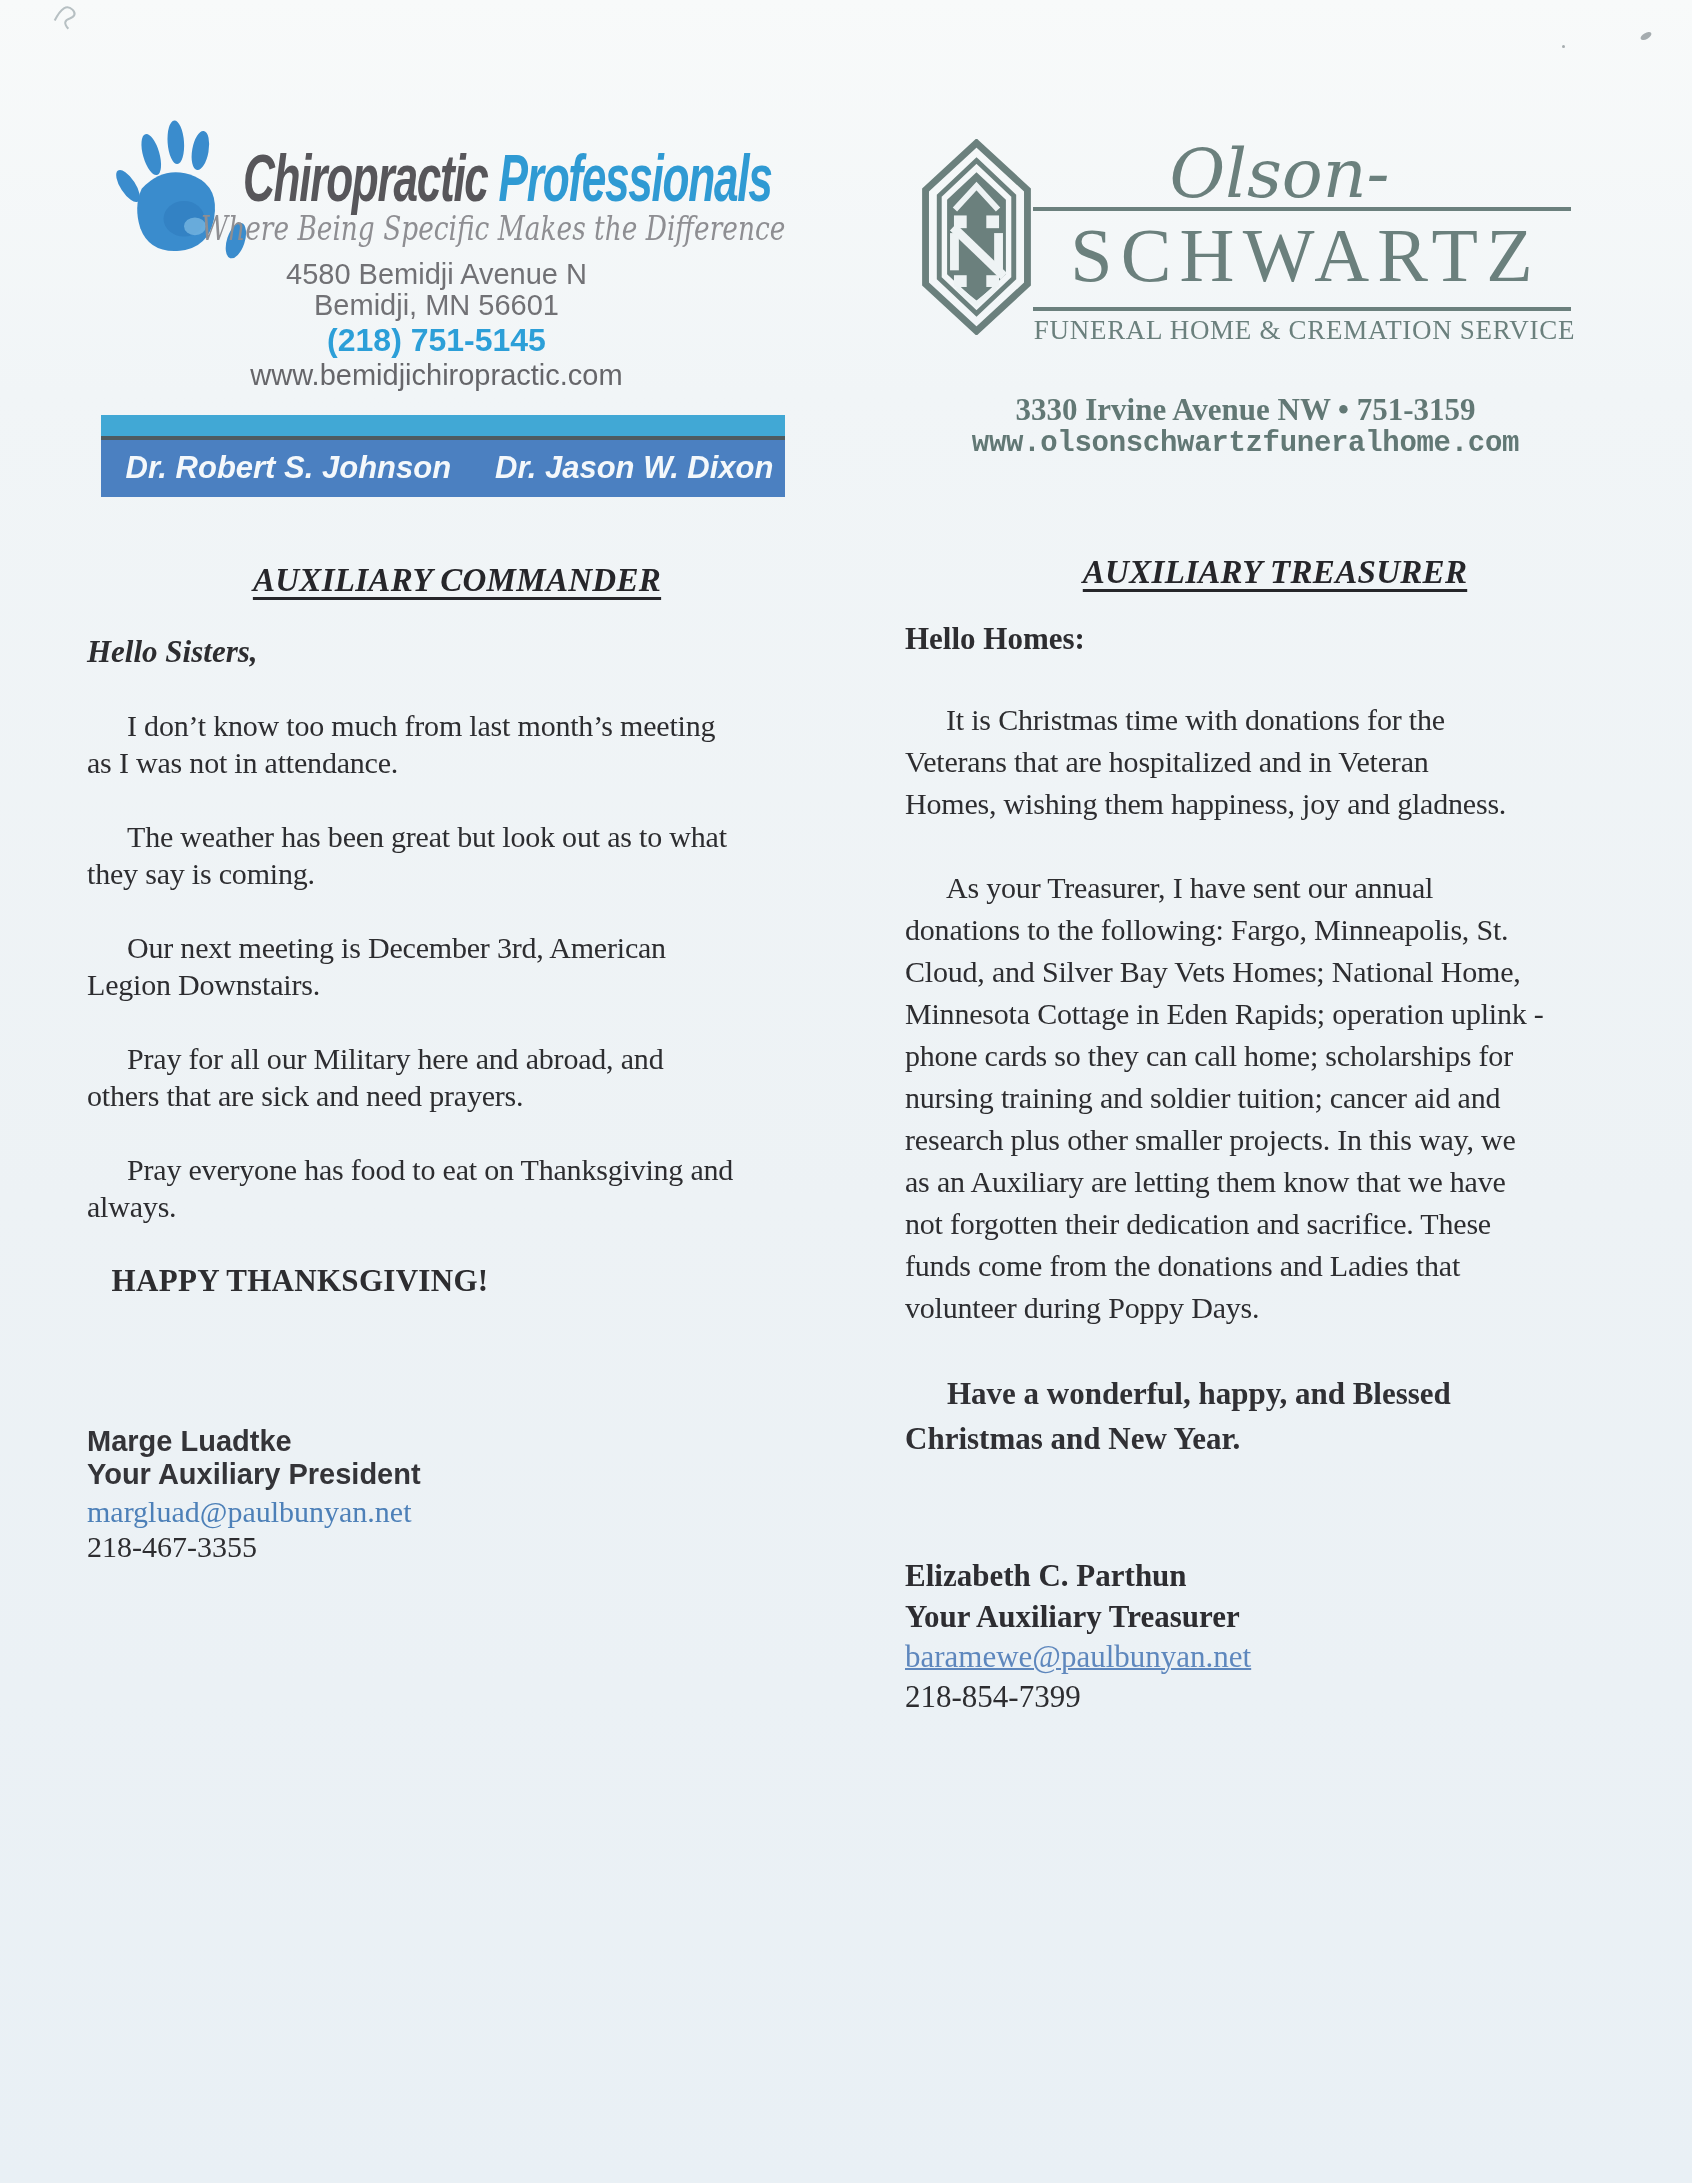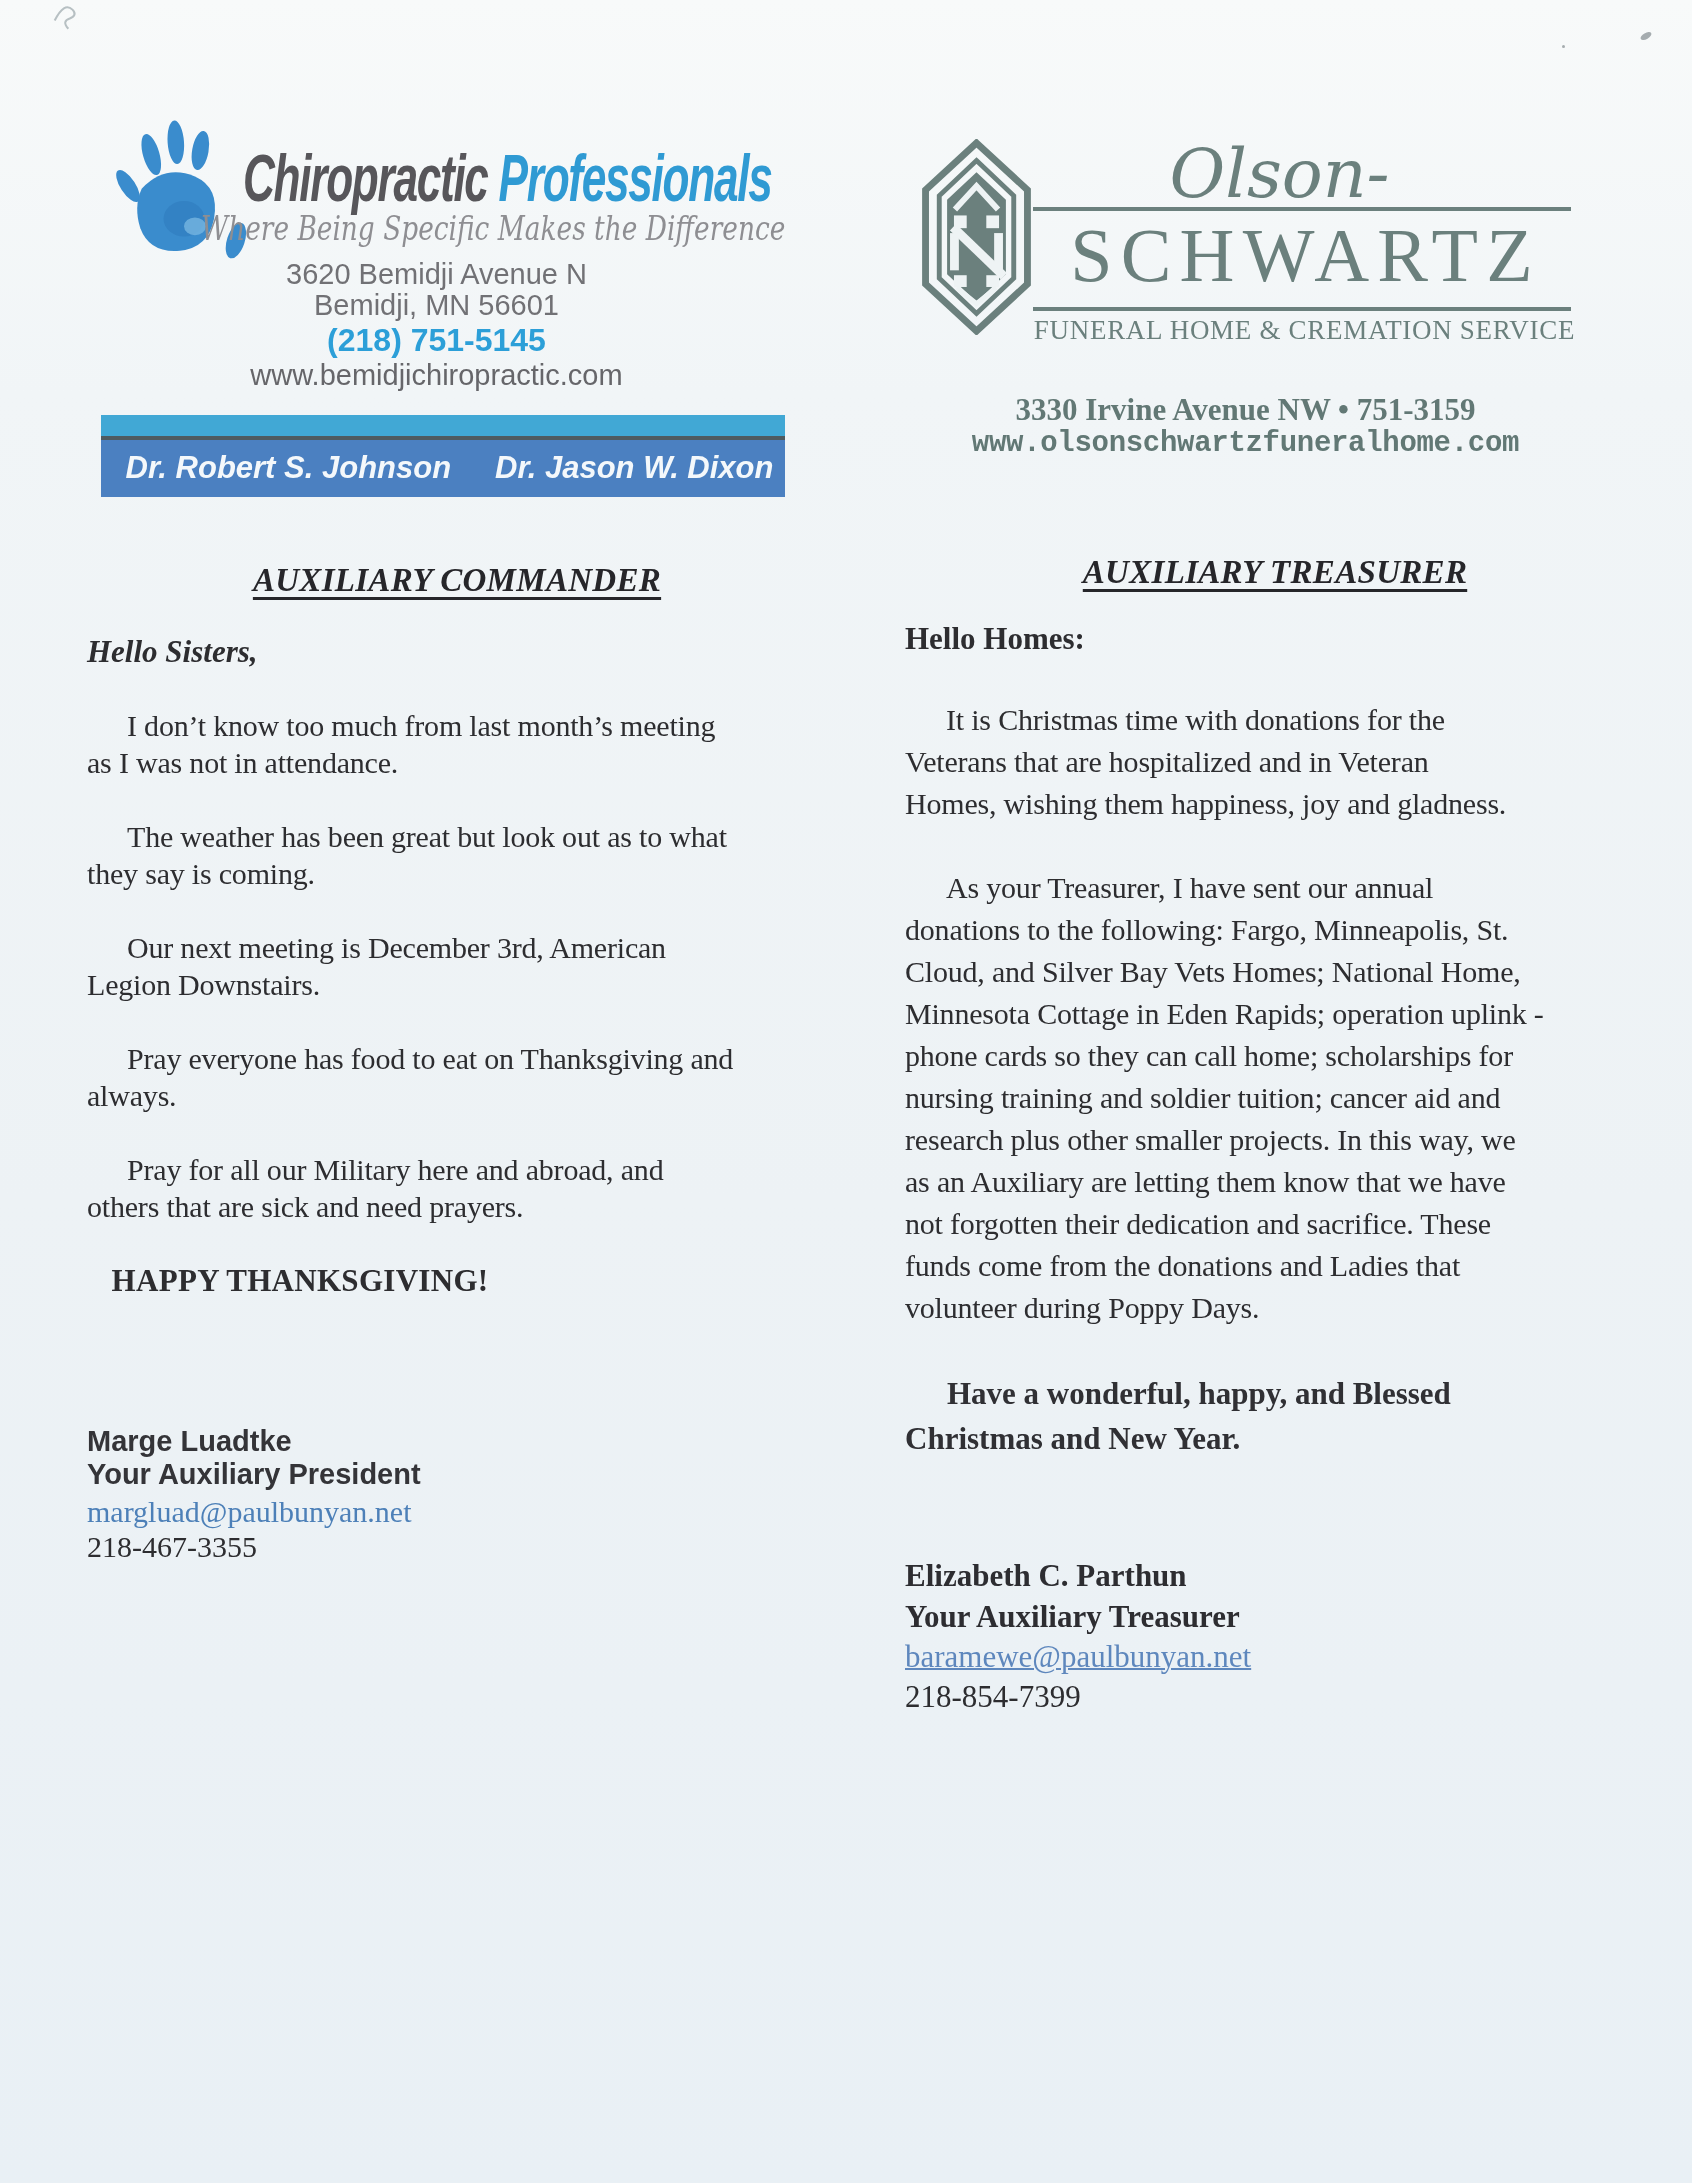"3620 Bemidji Avenue N" div { text: 3620 -> 4580 }
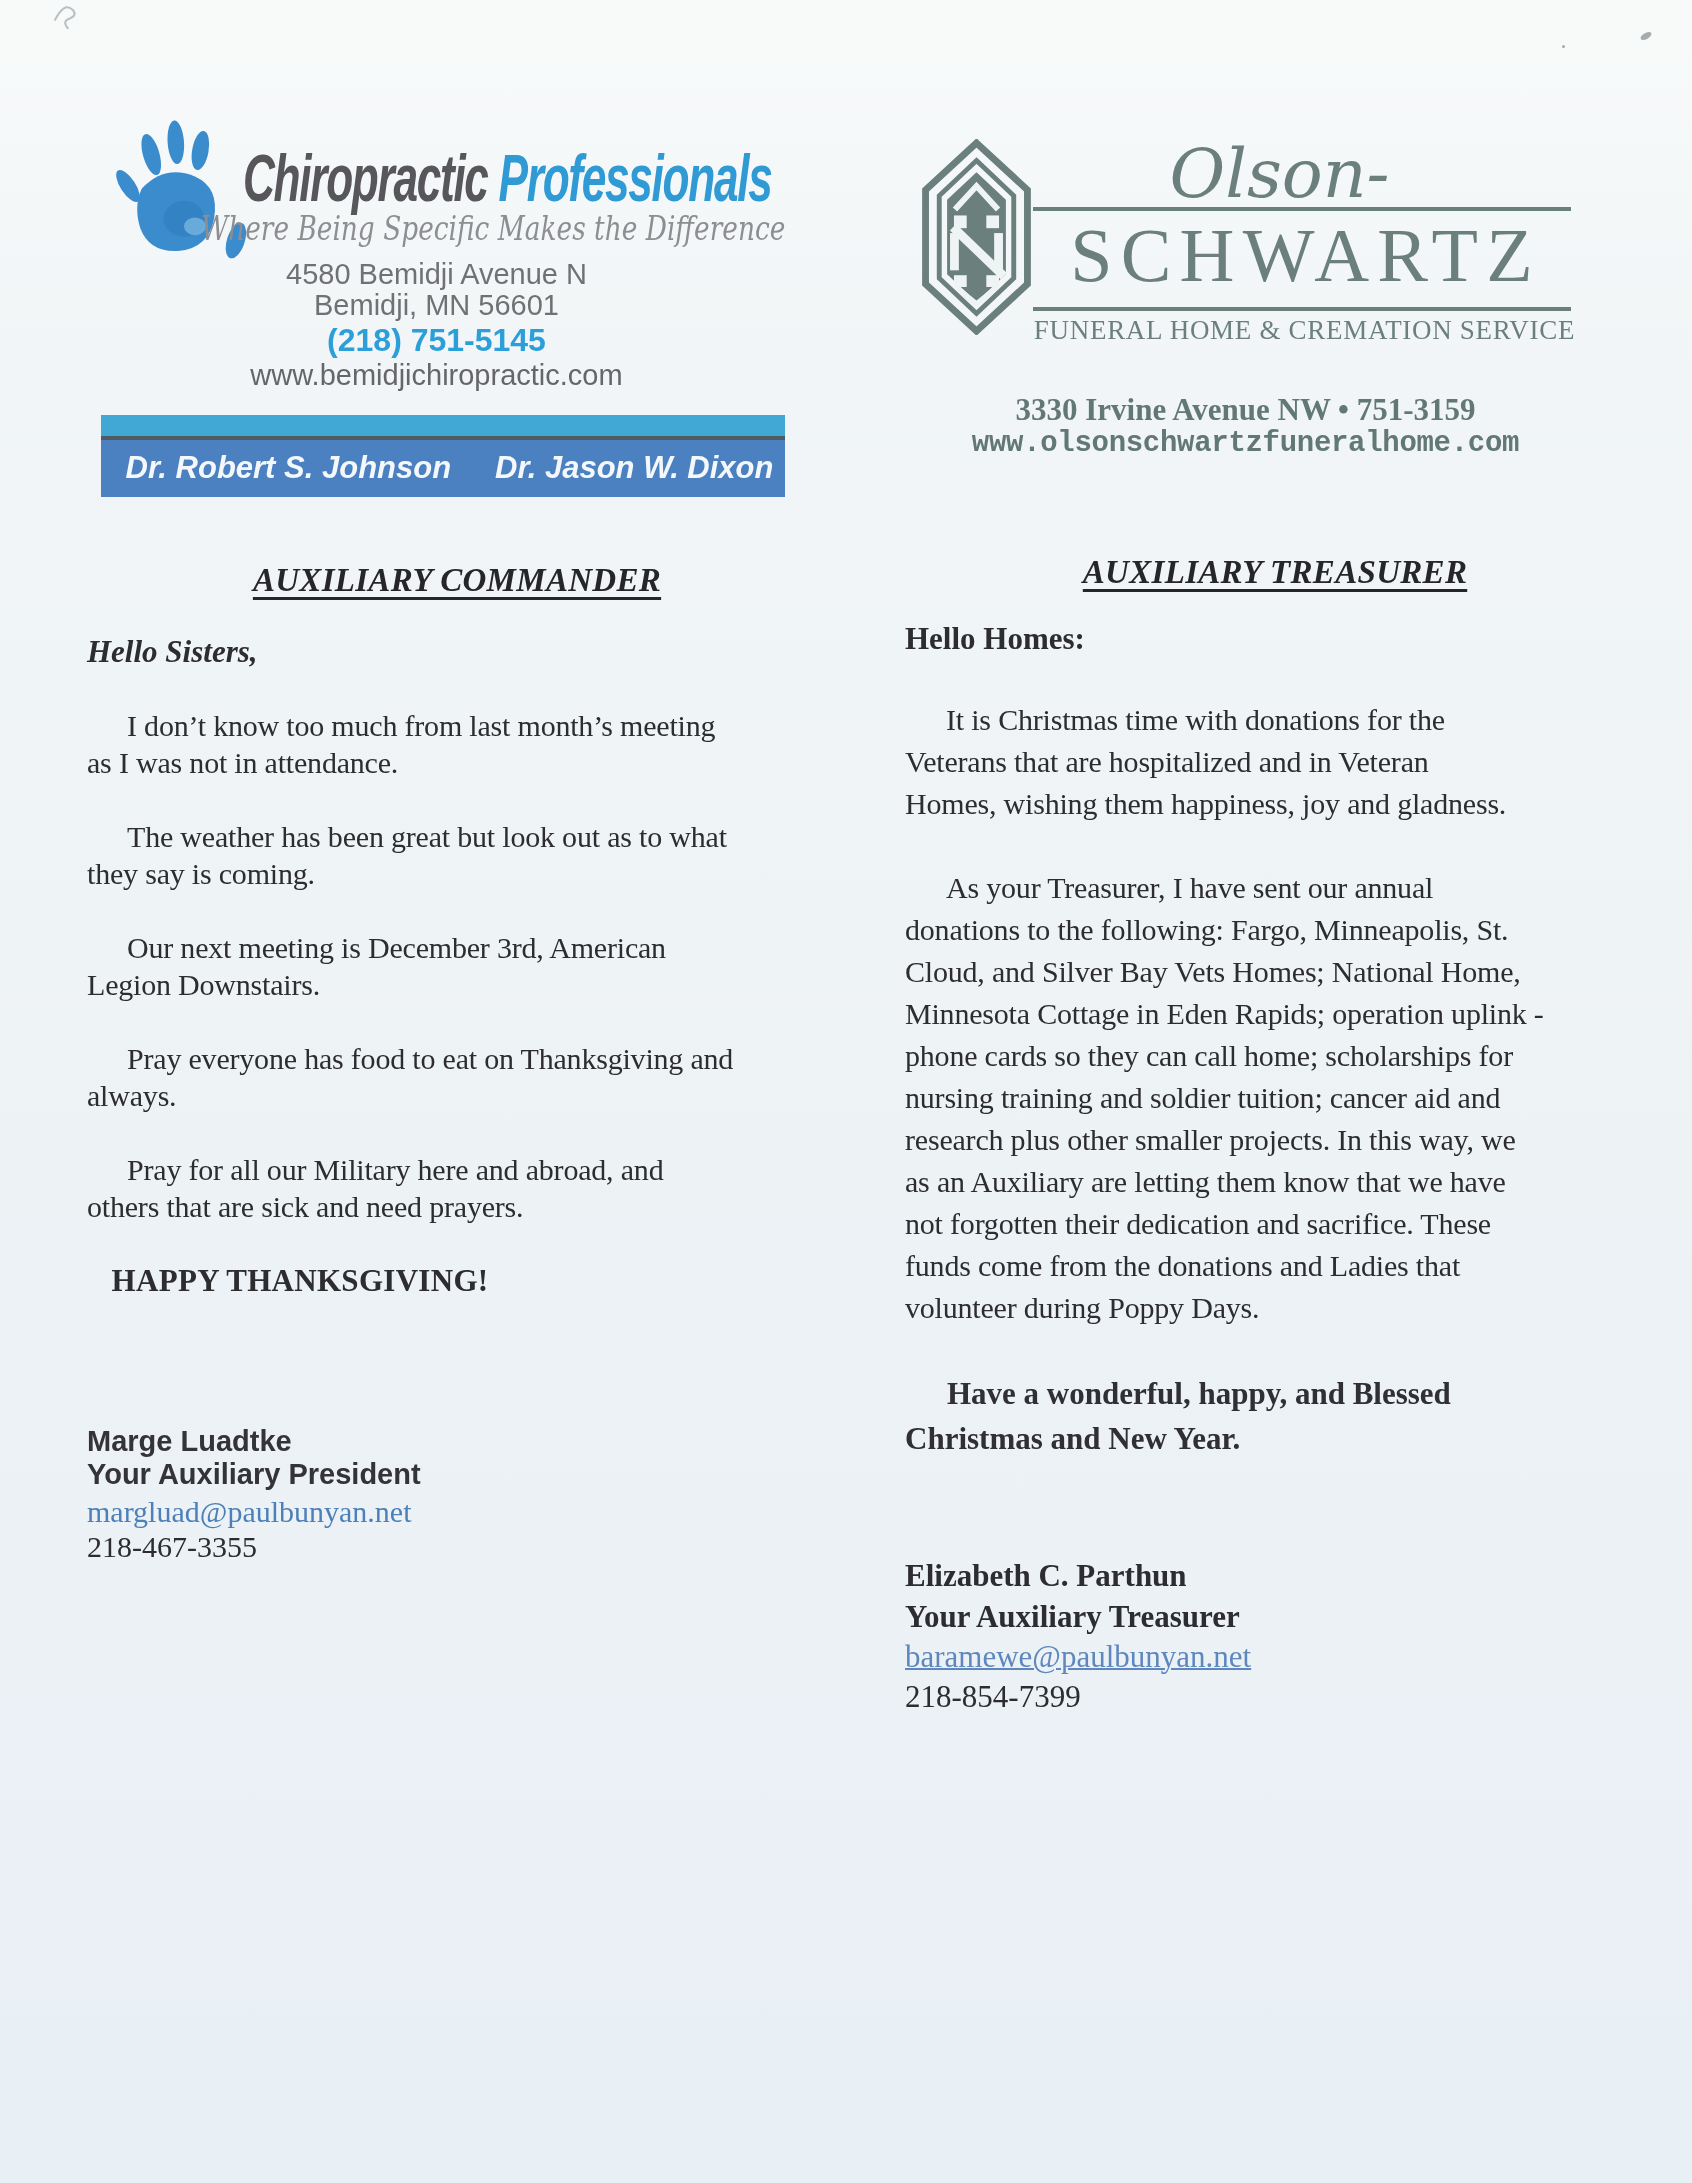"Pray everyone has food to" p.body { order: before "Pray for all our Military" -> after "Pray for all our Military" }
